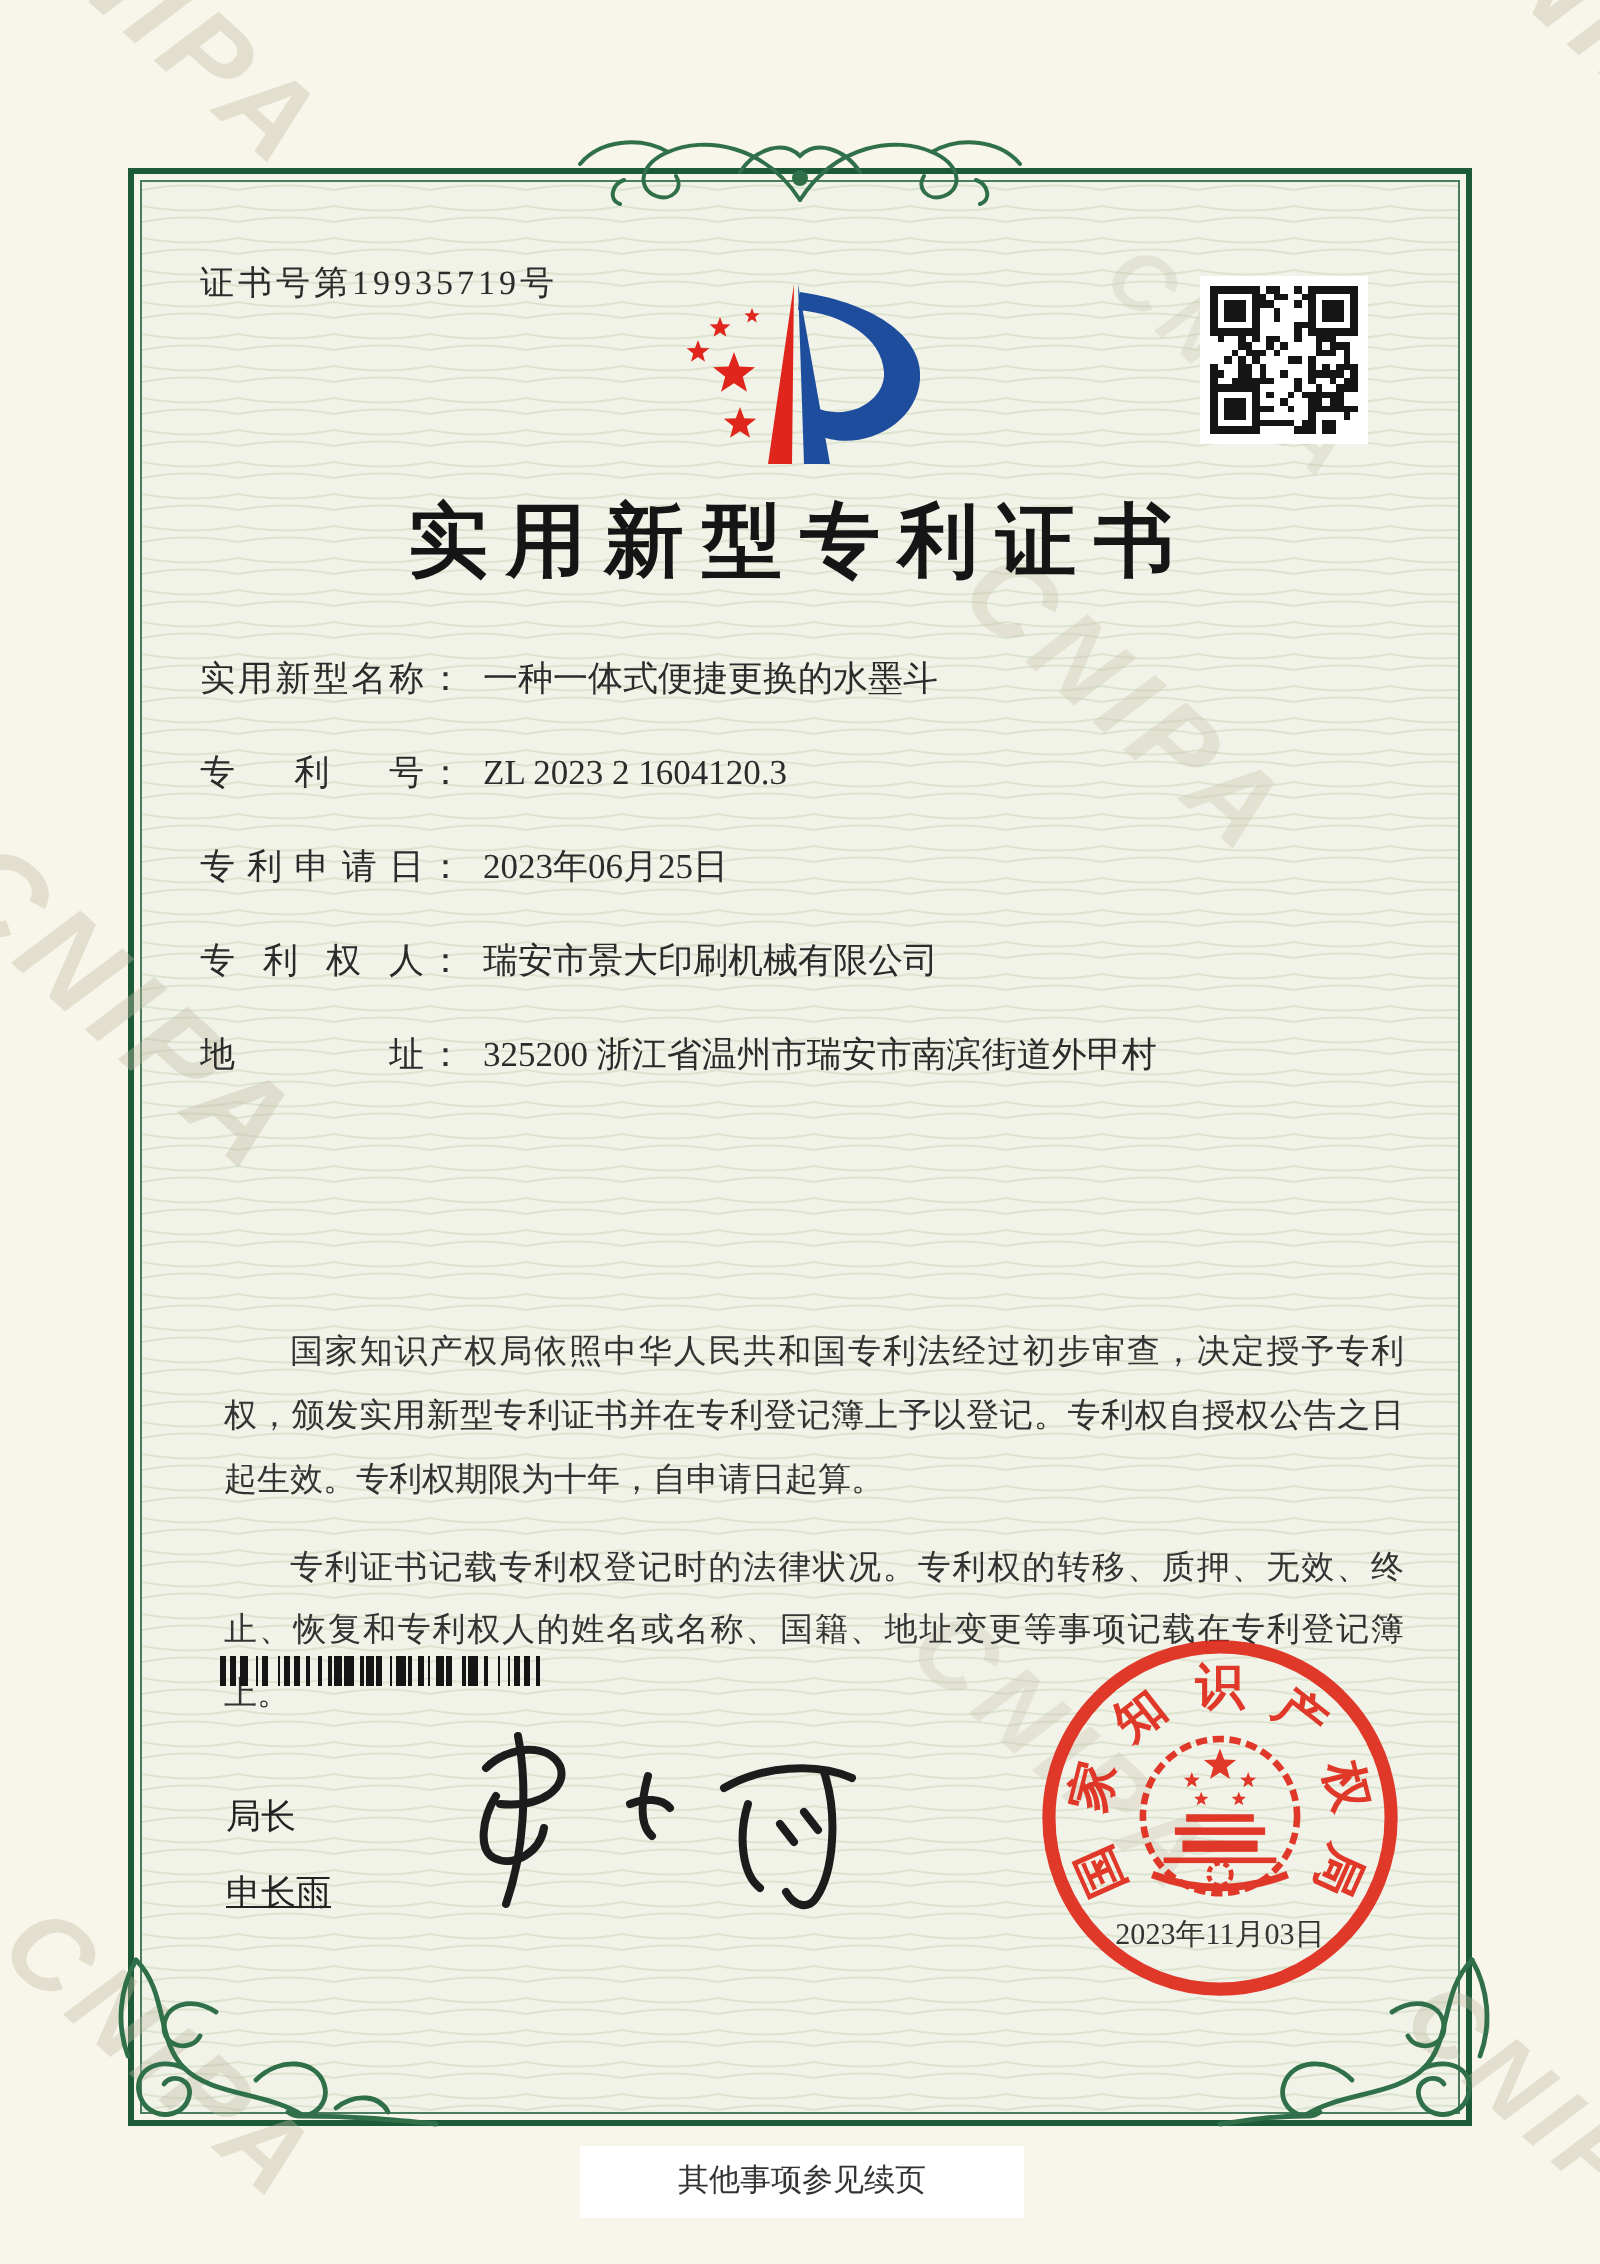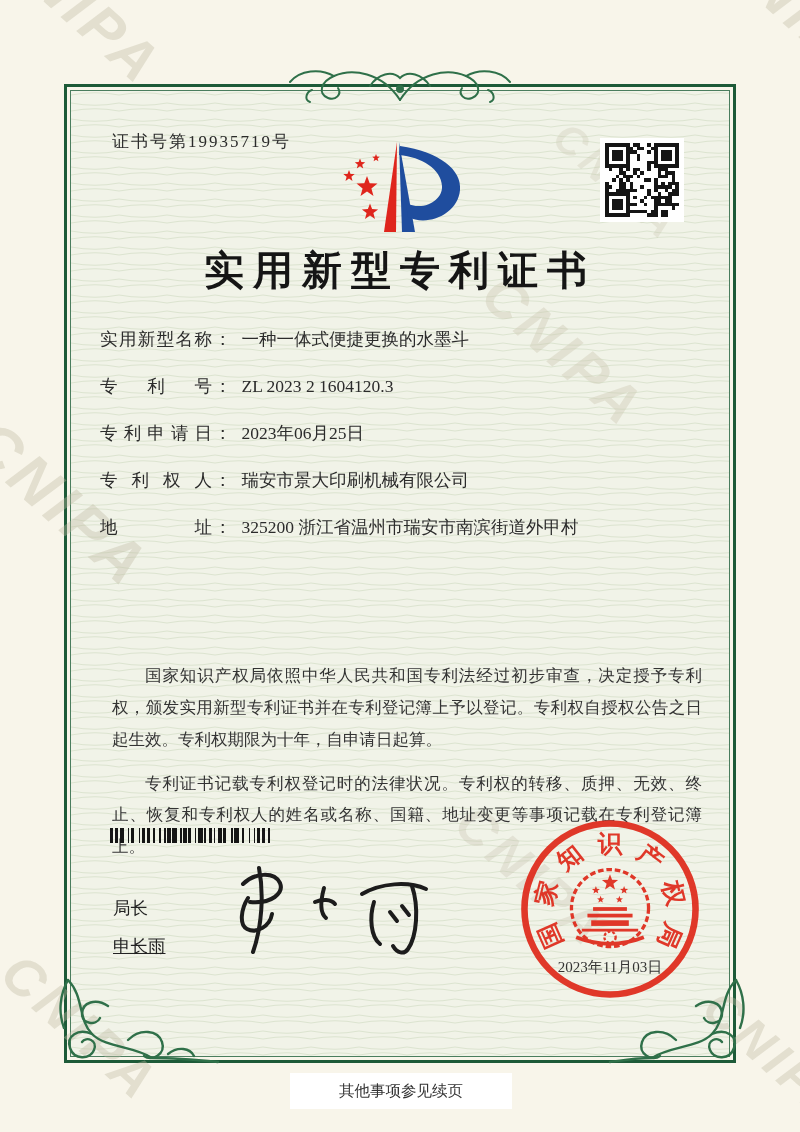"证书号第19935719号" .cert-no { left: 112px -> 100px }
